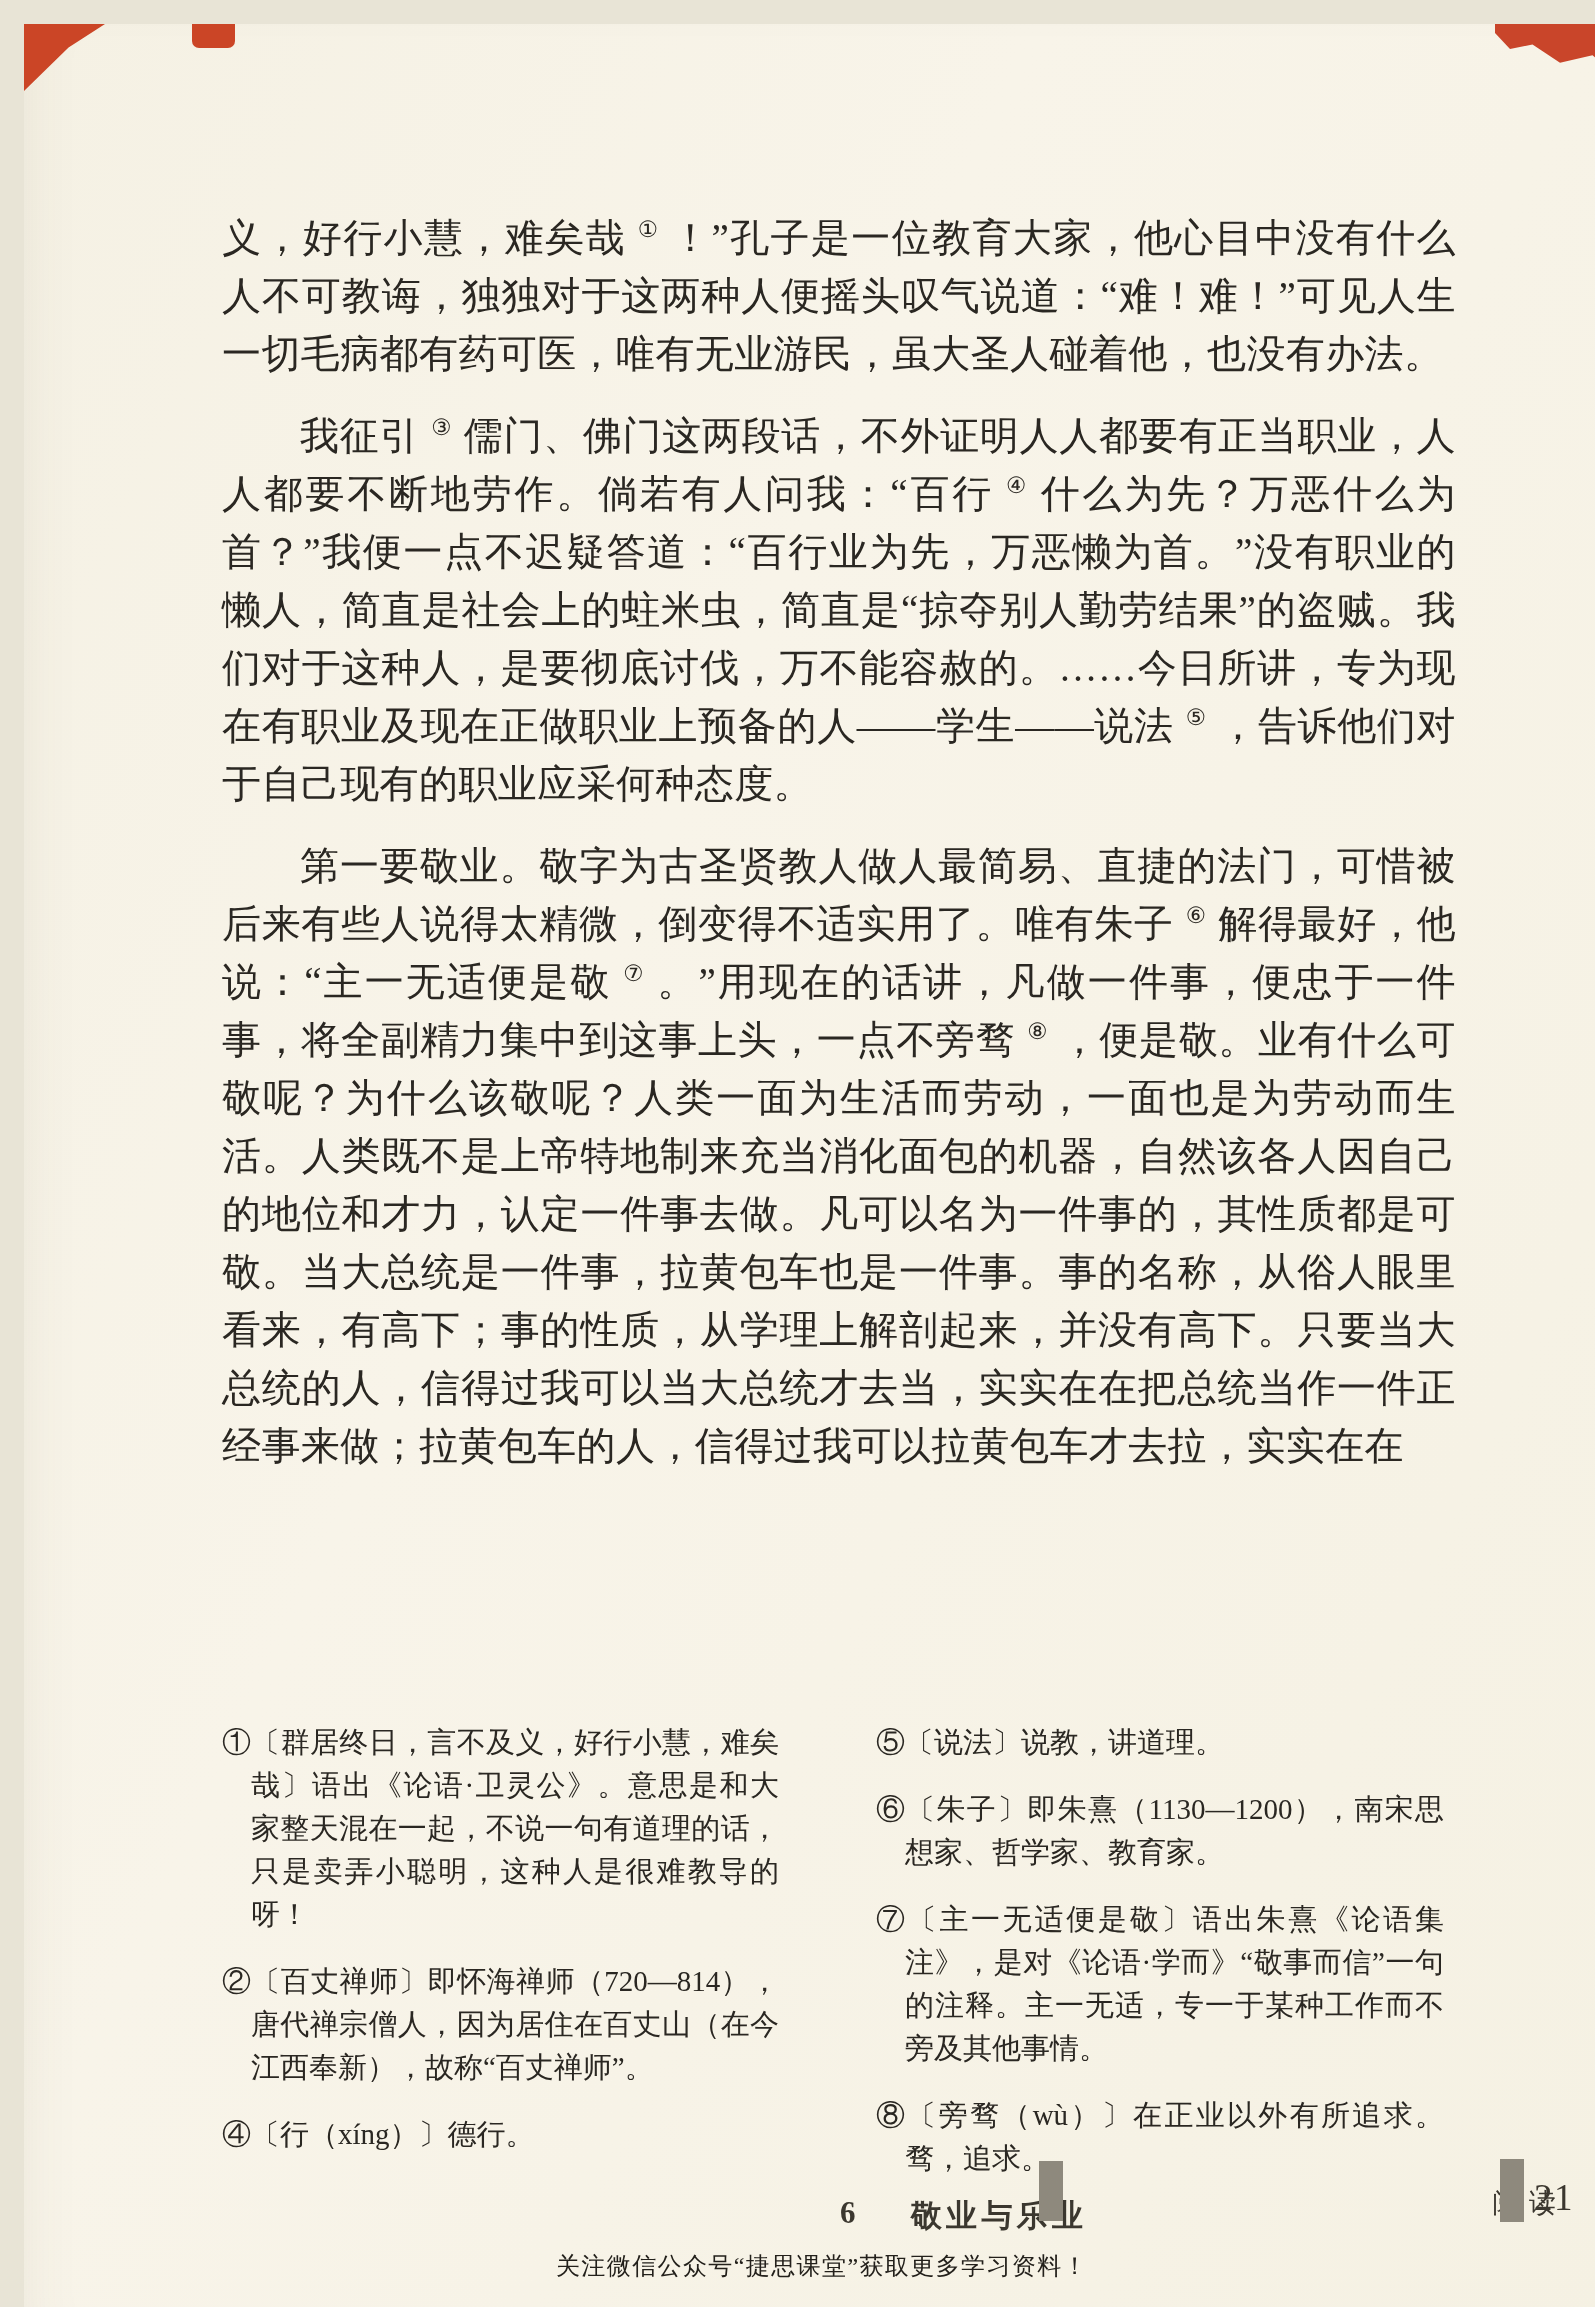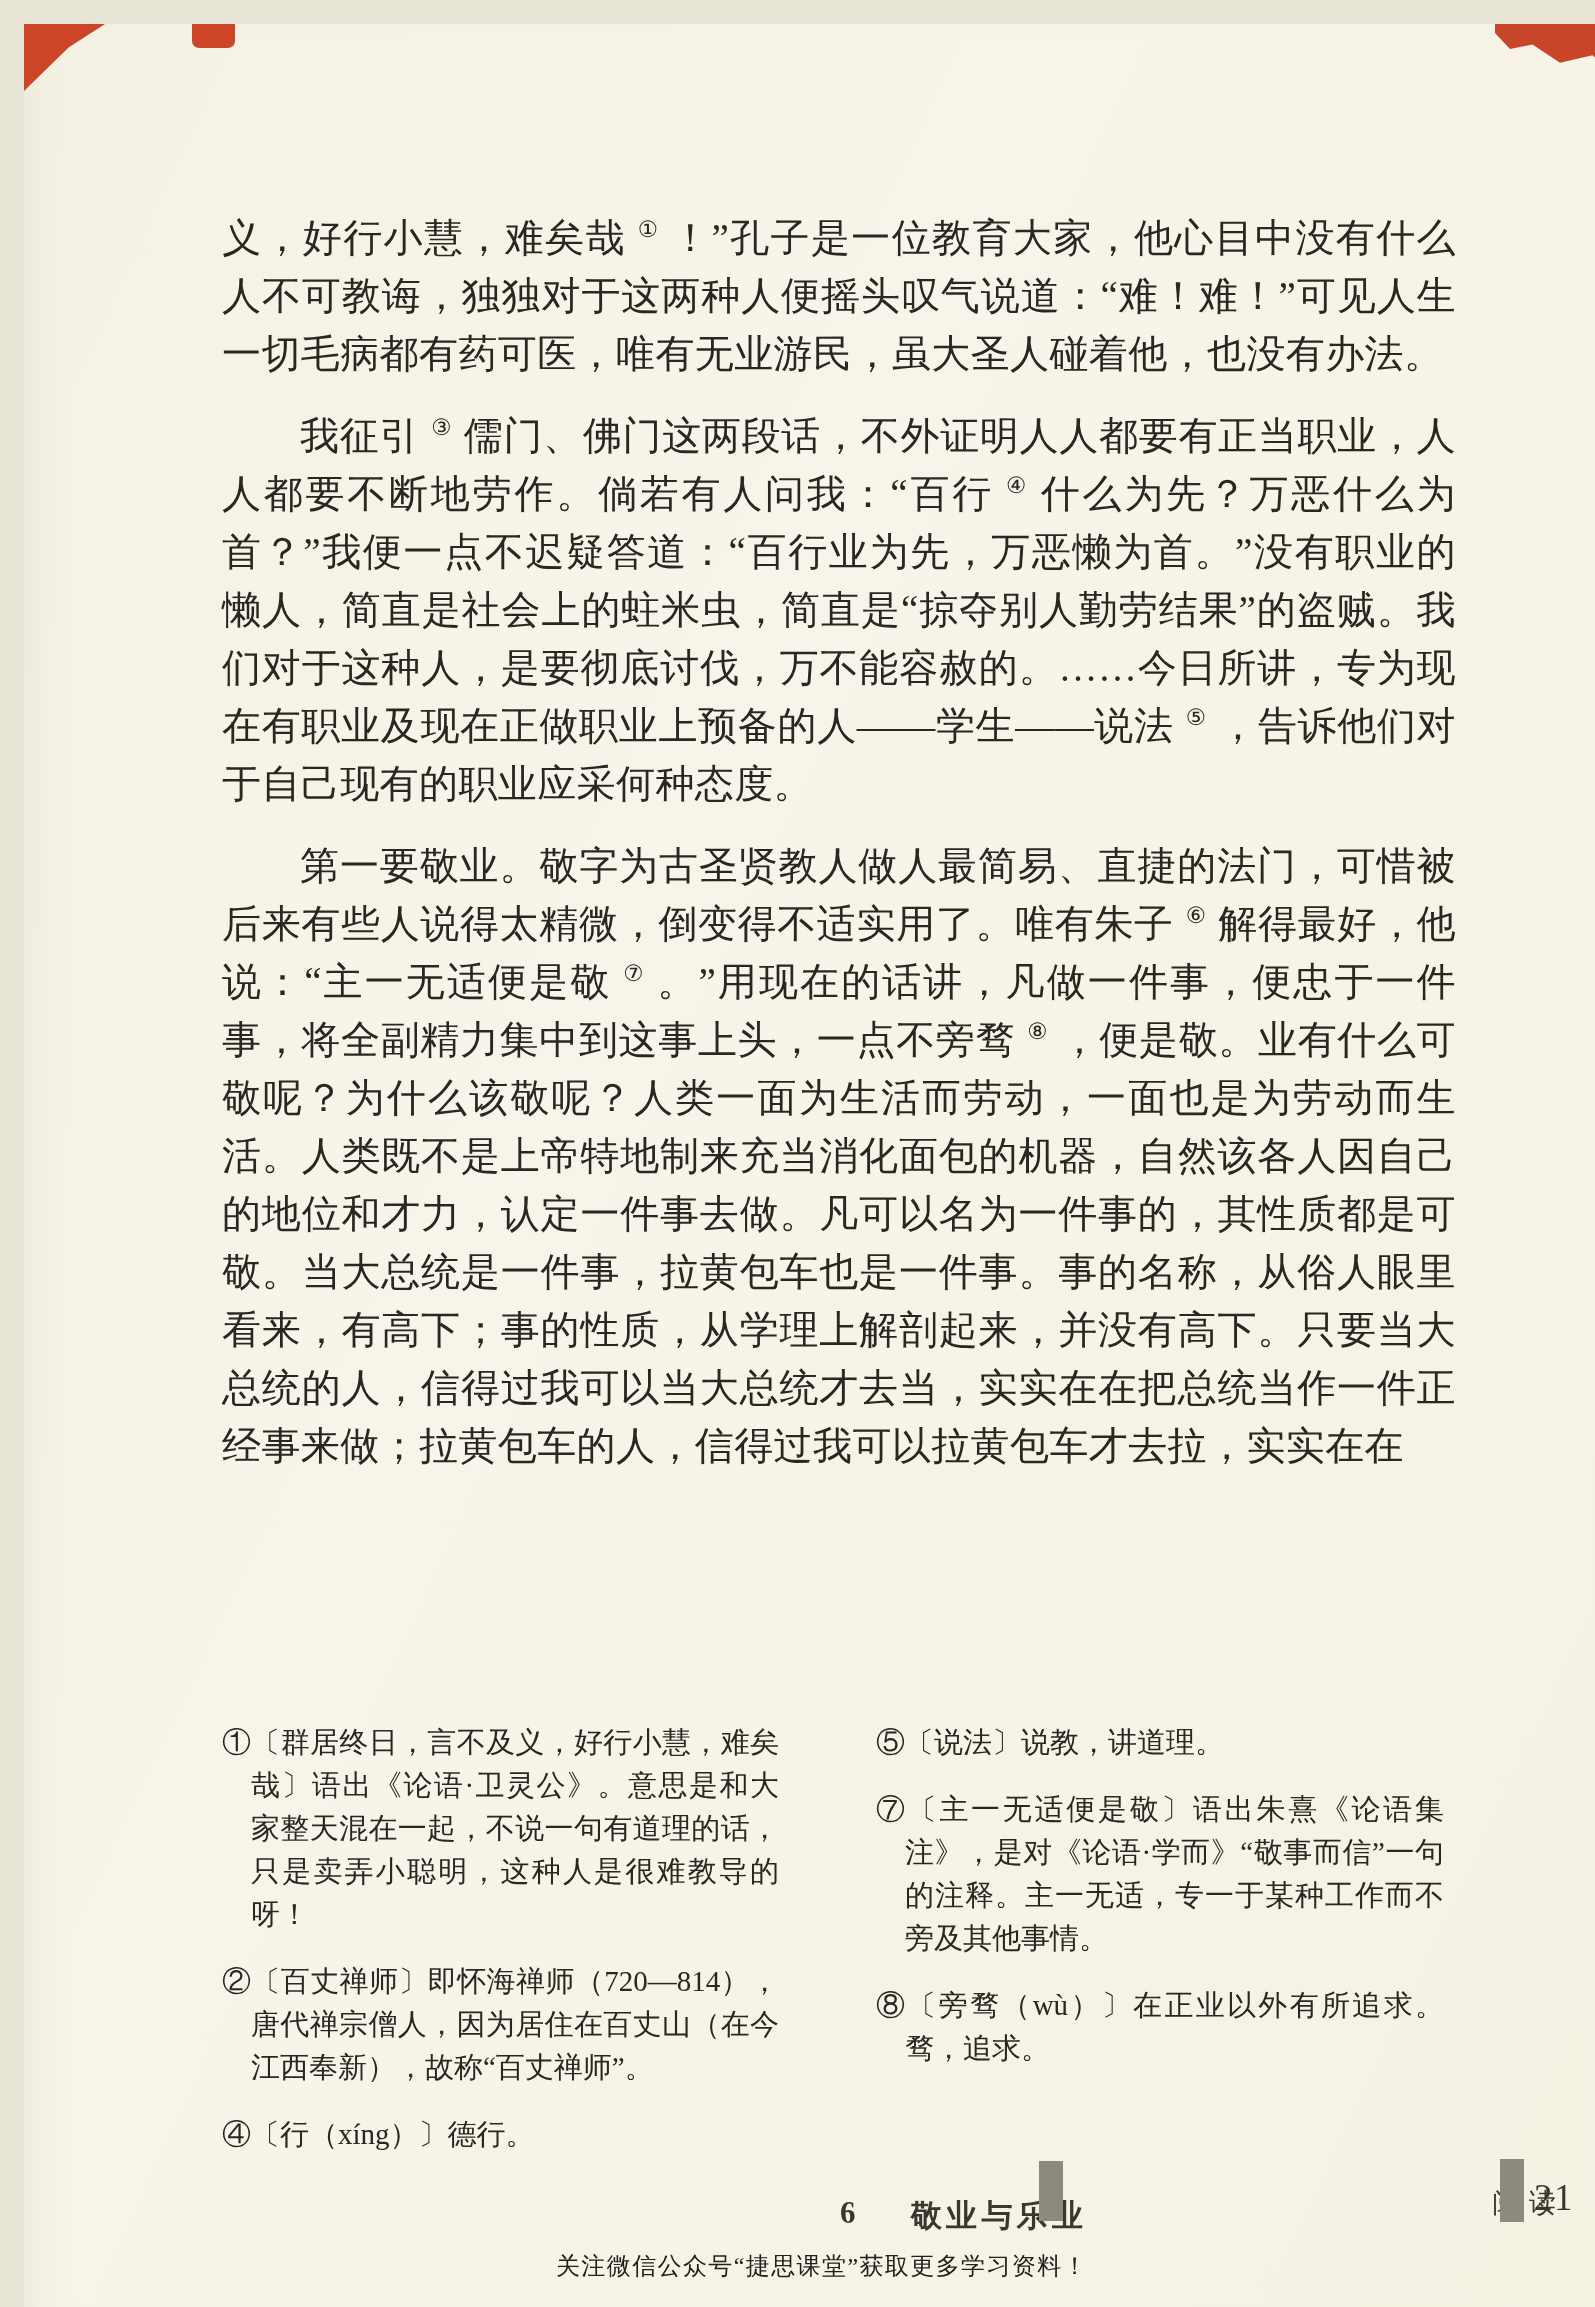"⑥〔朱子〕即朱熹（1130—1200），南宋思想家、哲学家、教育家。" p.fn { html: none -> <p>⑥〔朱子〕即朱熹（1130—1200），南宋思想家、哲学家、教育家。</p> }
